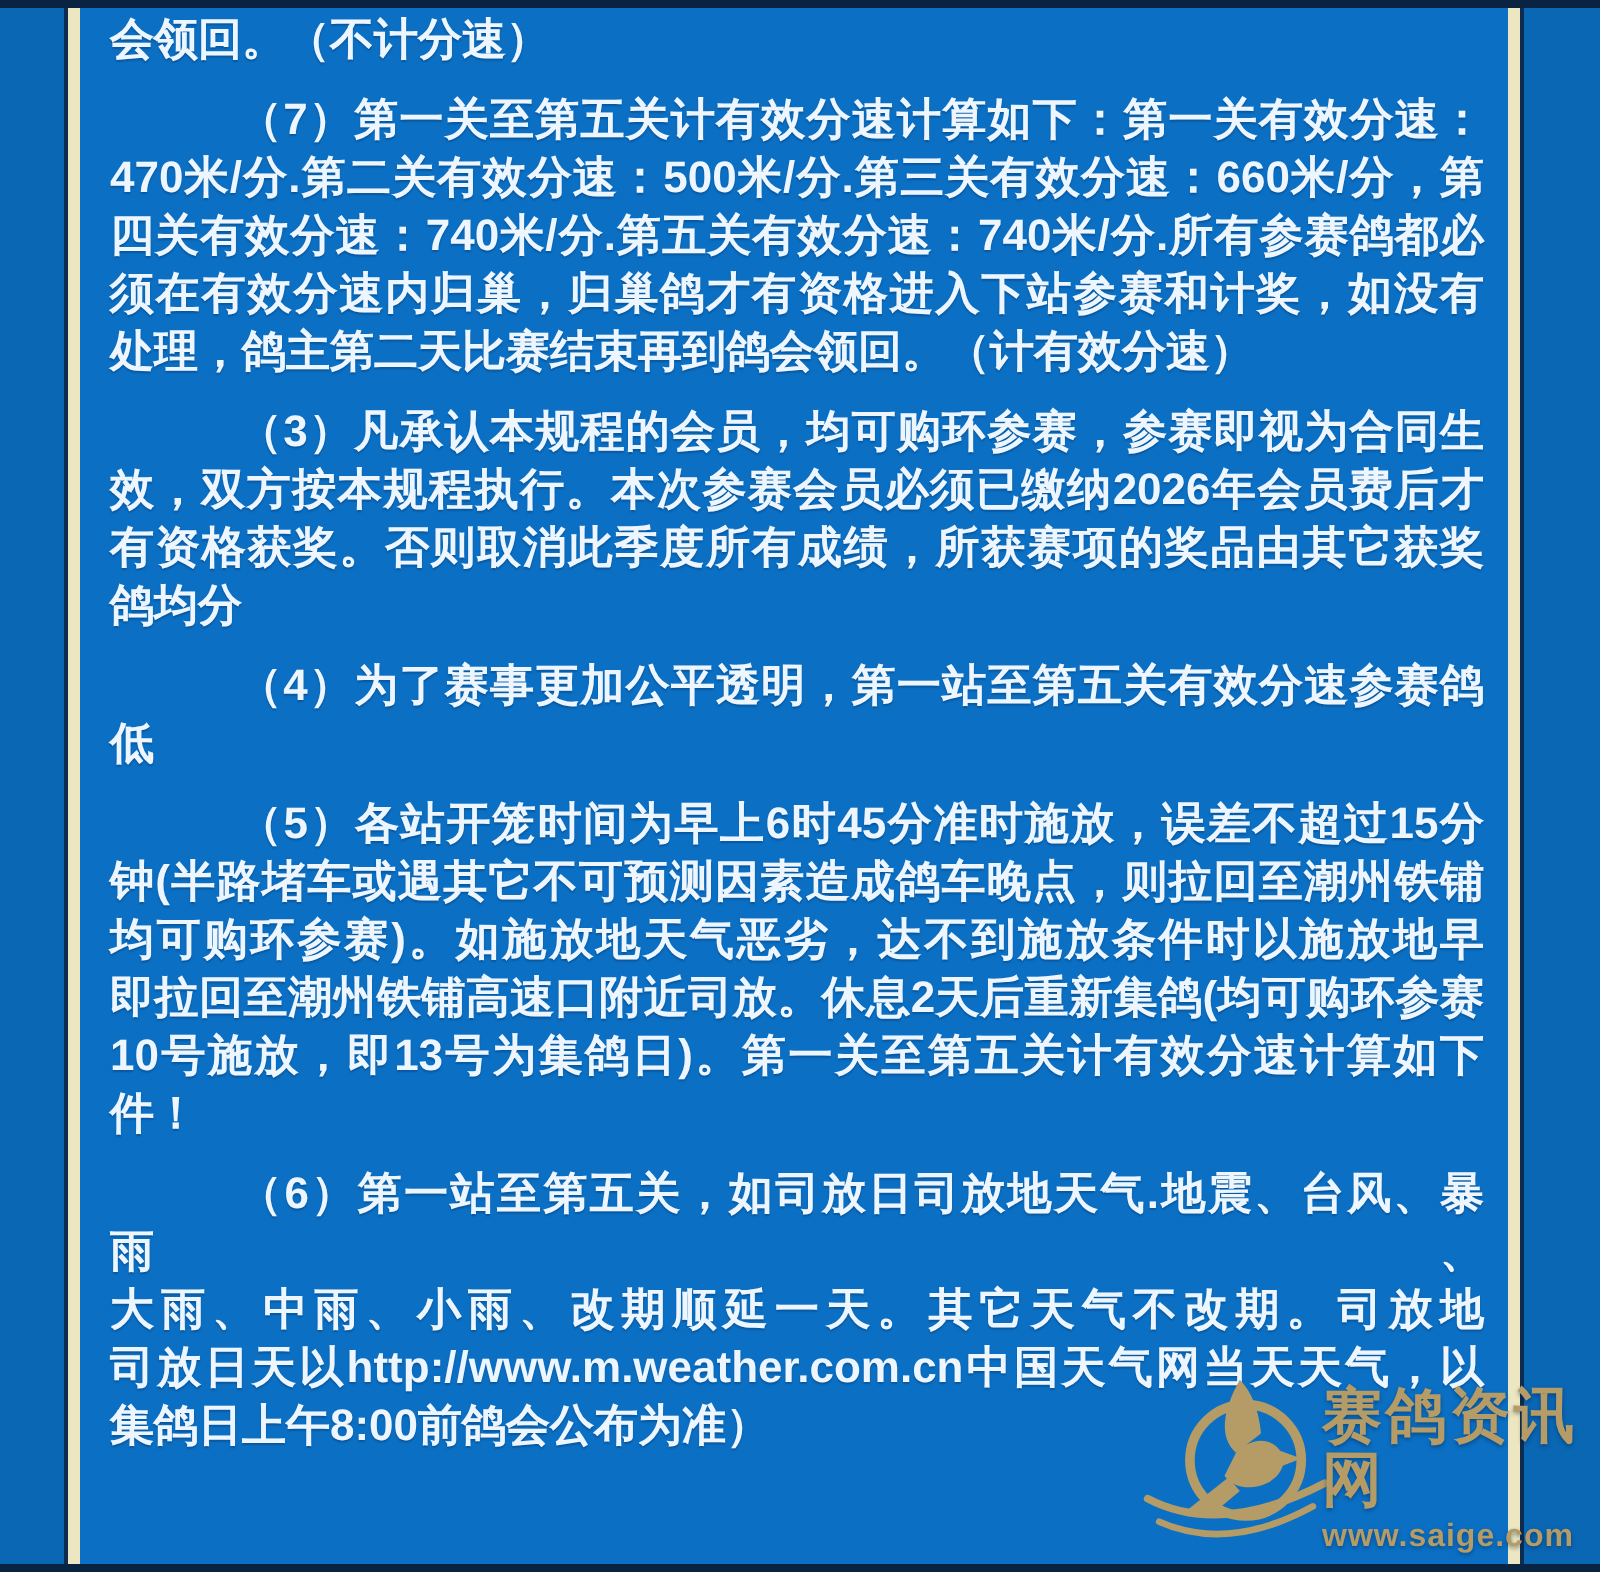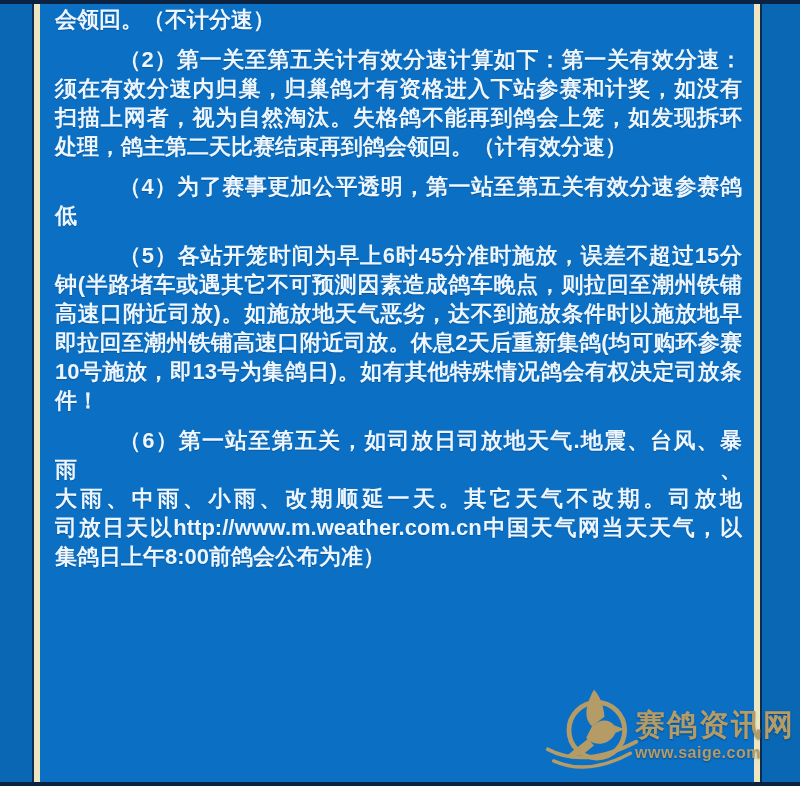"（2）第一关至第五关计有效分速计算如下：第一关有效分速：" div.line { text: 2 -> 7 }
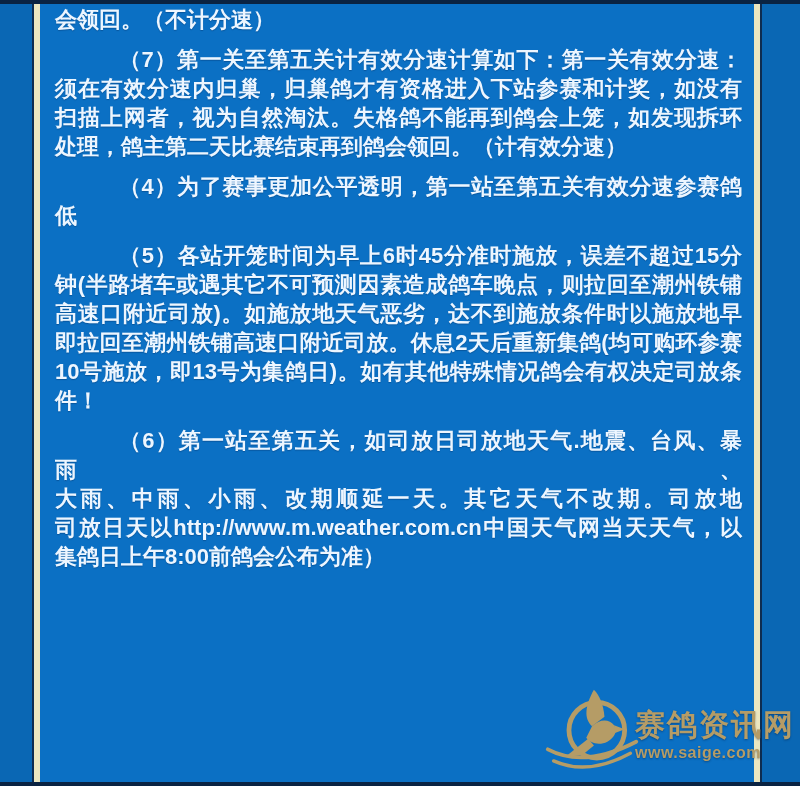"470米/分.第二关有效分速：500米/分.第三关有效分速：660米/分，第" div.line { html: none -> <div>470米/分.第二关有效分速：500米/分.第三关有效分速：660米/分，第</div> }
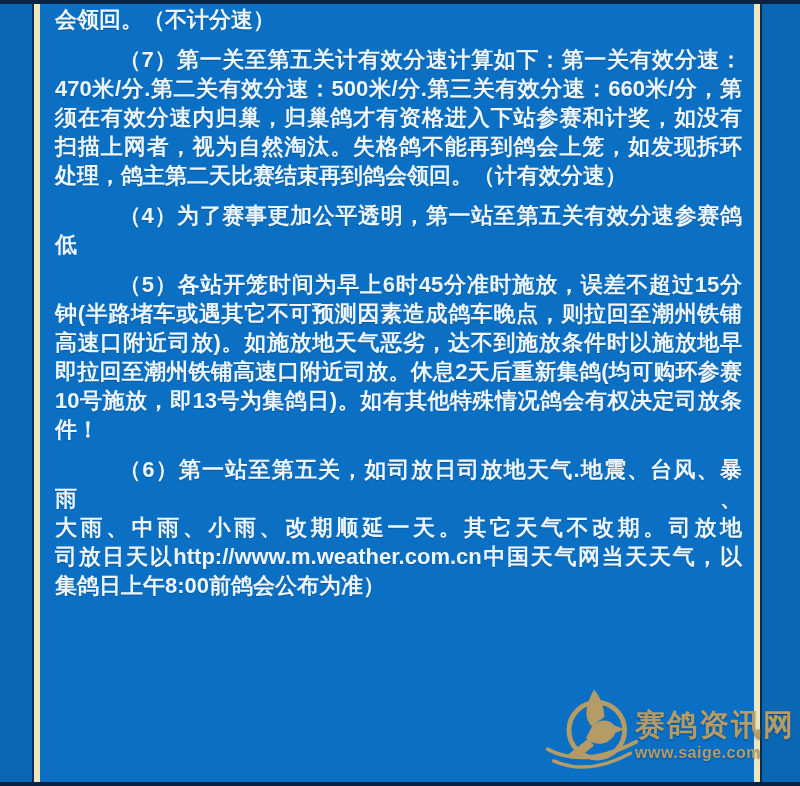"四关有效分速：740米/分.第五关有效分速：740米/分.所有参赛鸽都必" div.line { html: none -> <div>四关有效分速：740米/分.第五关有效分速：740米/分.所有参赛鸽都必</div> }
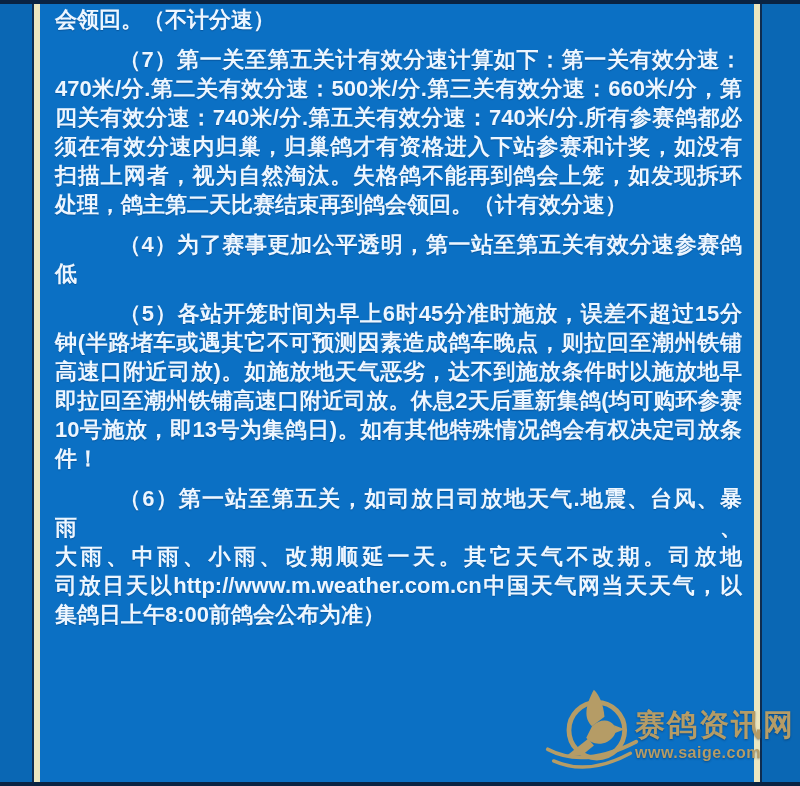"扫描上网者，视为自然淘汰。失格鸽不能再到鸽会上笼，如发现拆环" div.line { html: <div>扫描上网者，视为自然淘汰。失格鸽不能再到鸽会上笼，如发现拆环</div> -> none }
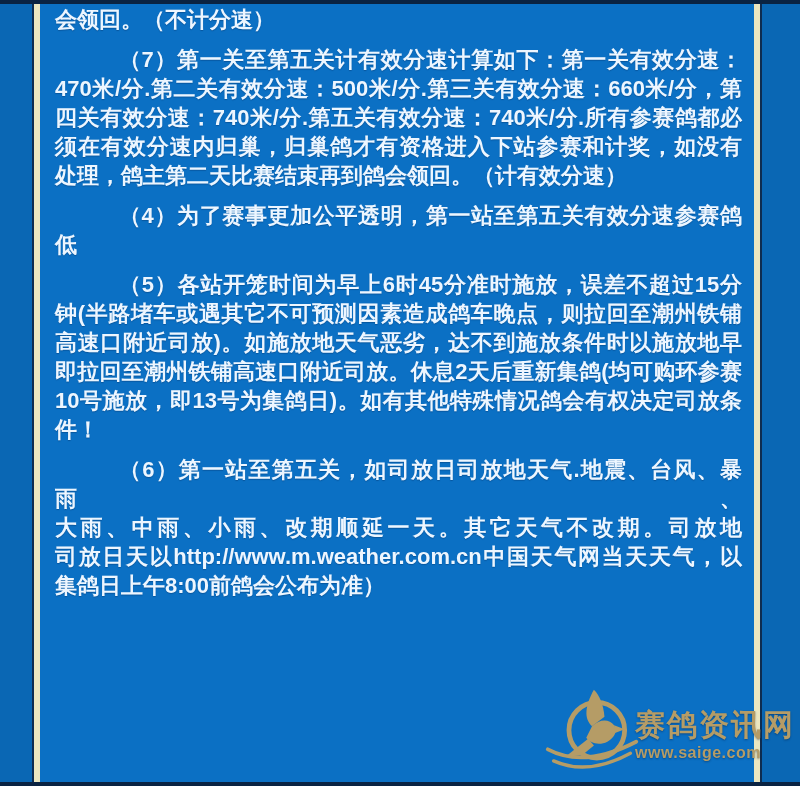"（3）凡承认本规程的会员，均可购环参赛，参赛即视为合同生" div.para { html: none -> <div> <div>（3）凡承认本规程的会员，均可购环参赛，参赛即视为合同生</div> <div>效，双方按本规程执行。本次参赛会员必须已缴纳2026年会员费后才</div> <div>有资格获奖。否则取消此季度所有成绩，所获赛项的奖品由其它获奖</div> <div>鸽均分</div> </div> }
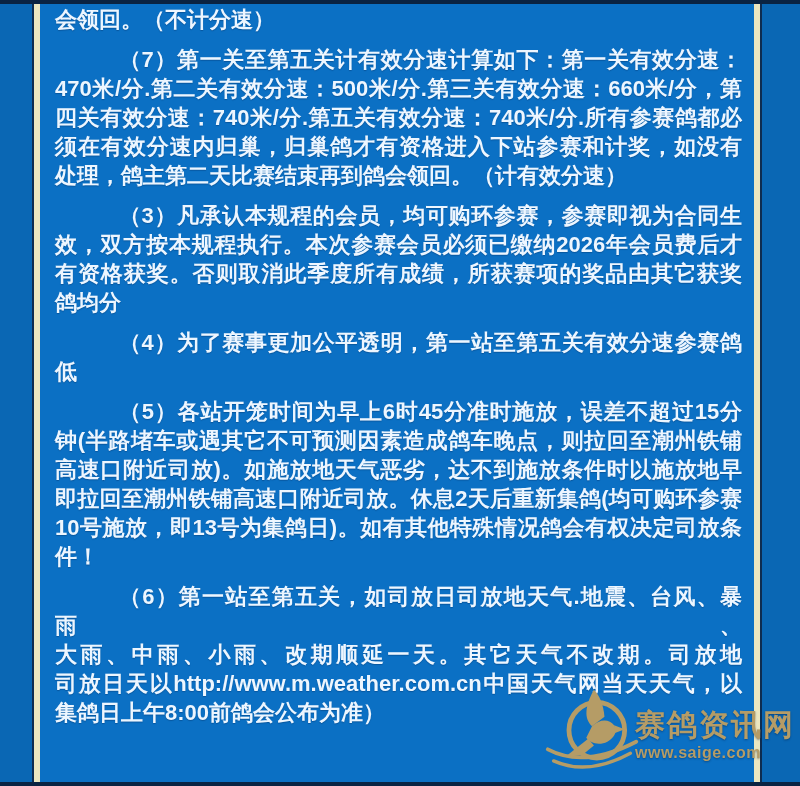"高速口附近司放)。如施放地天气恶劣，达不到施放条件时以施放地早" div.line { text: 高速口附近司放 -> 均可购环参赛 }
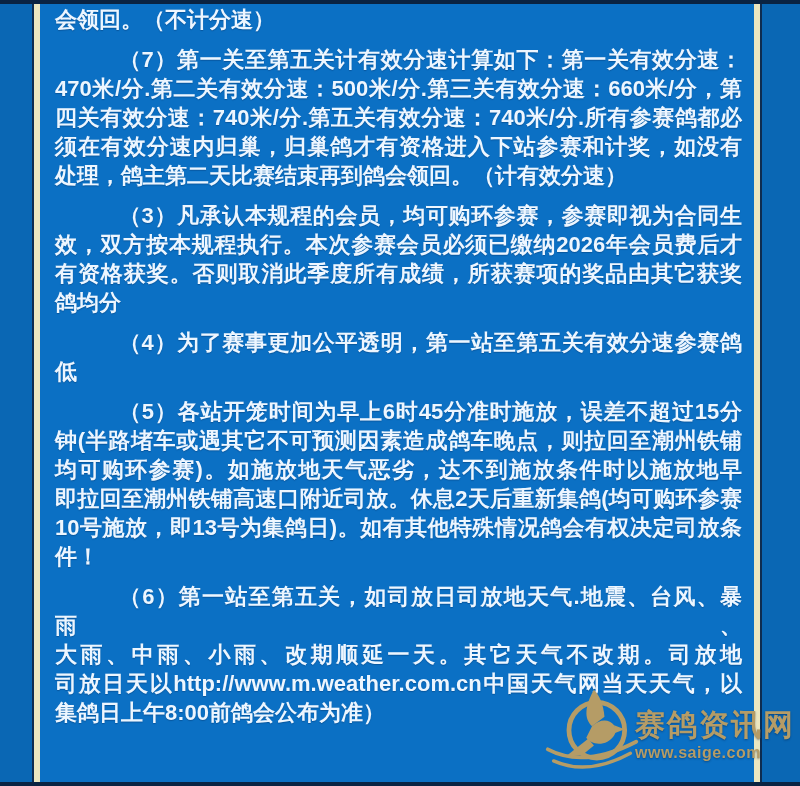"10号施放，即13号为集鸽日)。如有其他特殊情况鸽会有权决定司放条" div.line { text: 如有其他特殊情况鸽会有权决定司放条 -> 第一关至第五关计有效分速计算如下 }
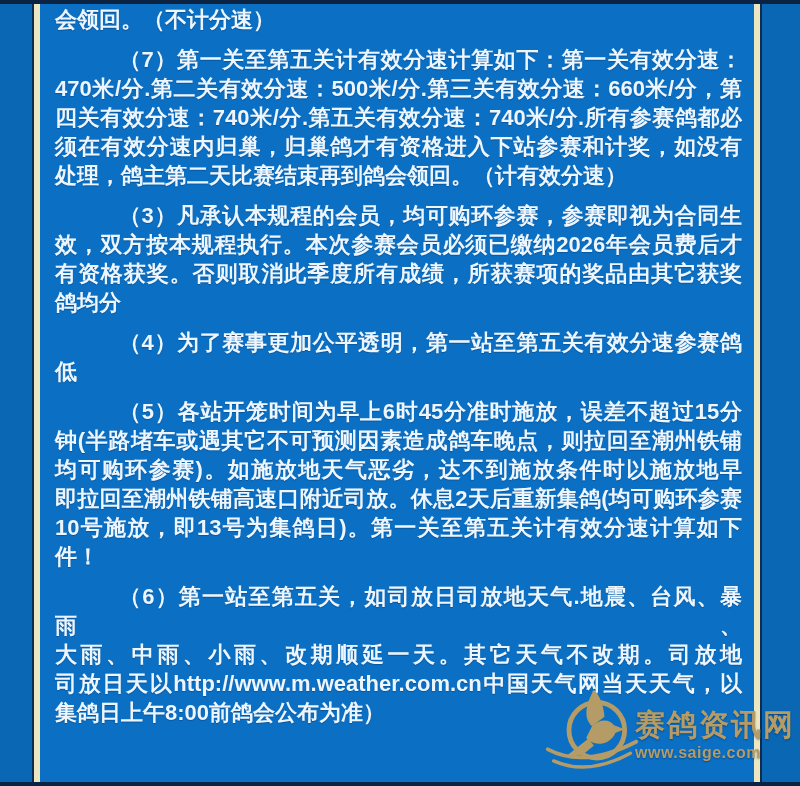"赛鸽资讯网" .watermark { left: 543px -> 569px }
